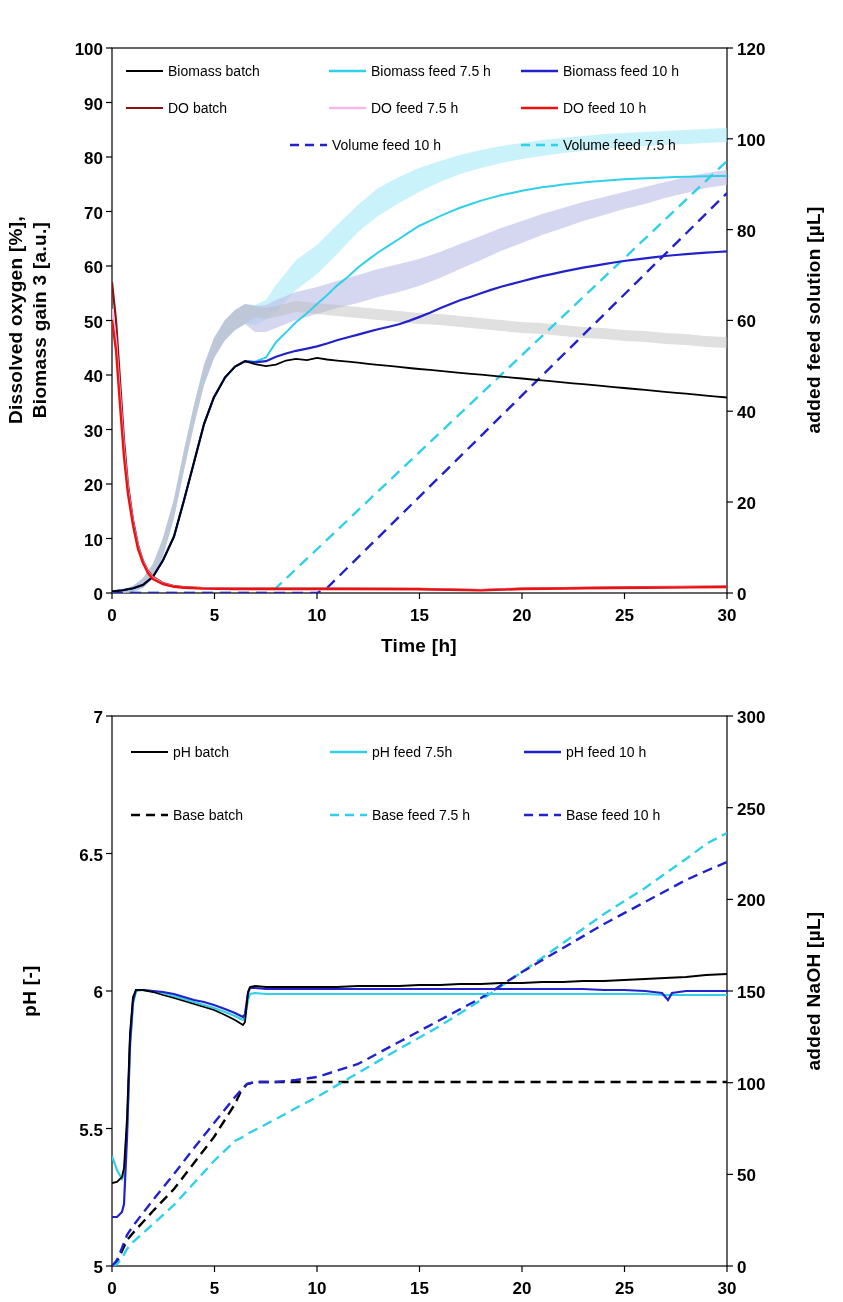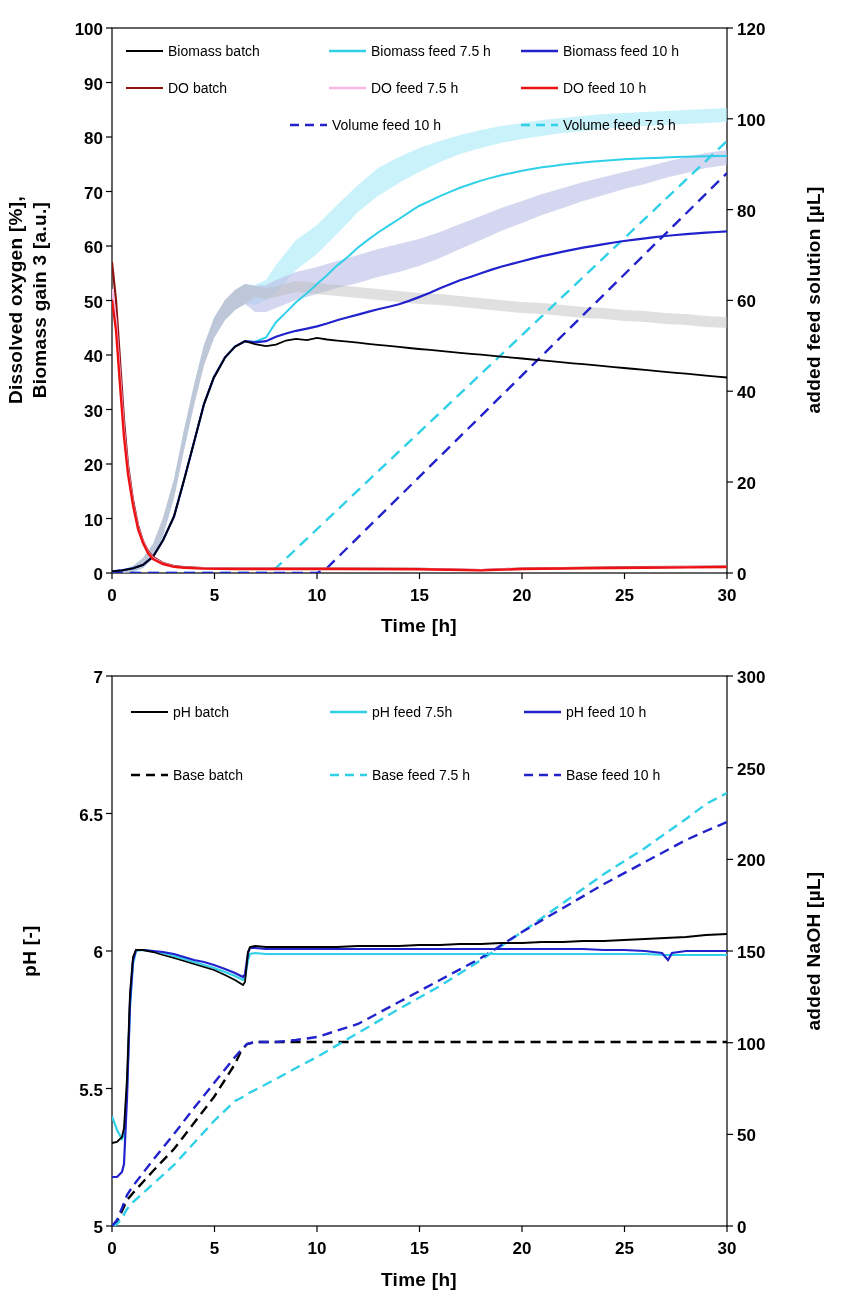"100" .chart-block { margin-top: none -> 20px }
